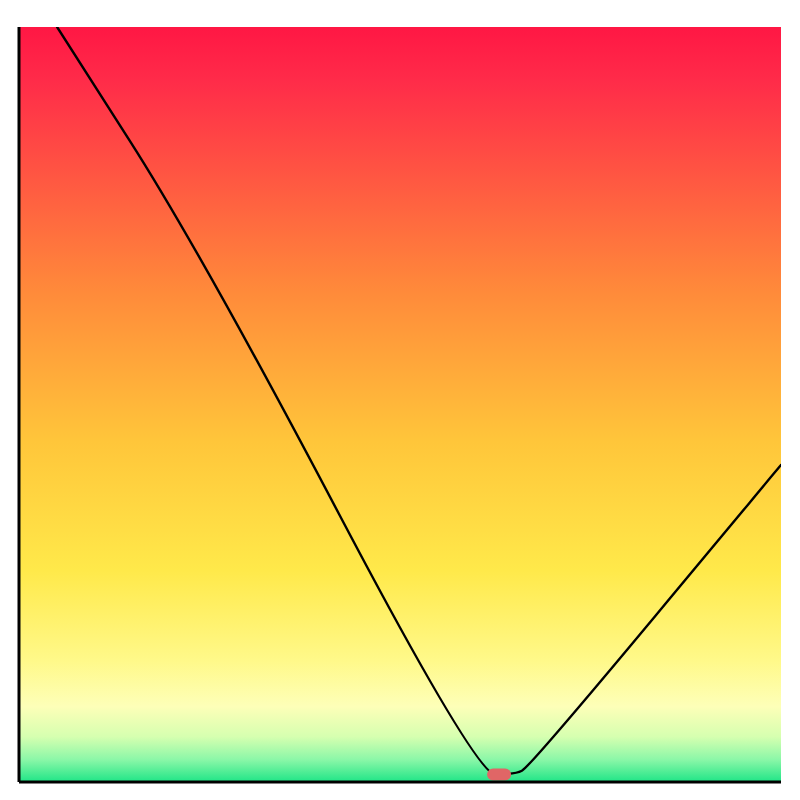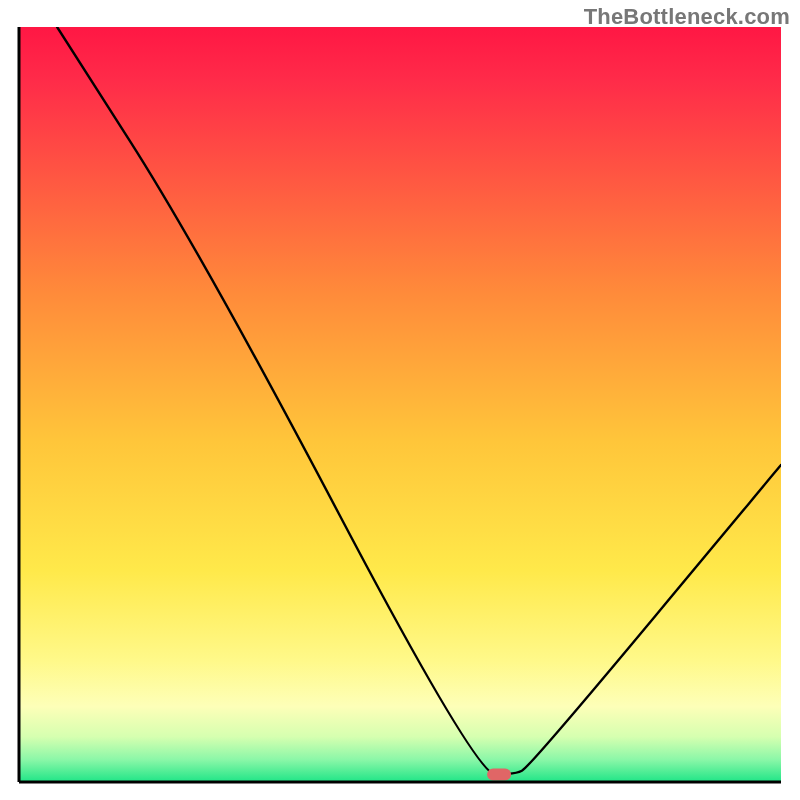"TheBottleneck.com" div.watermark { html: <div>TheBottleneck.com</div> -> none }
